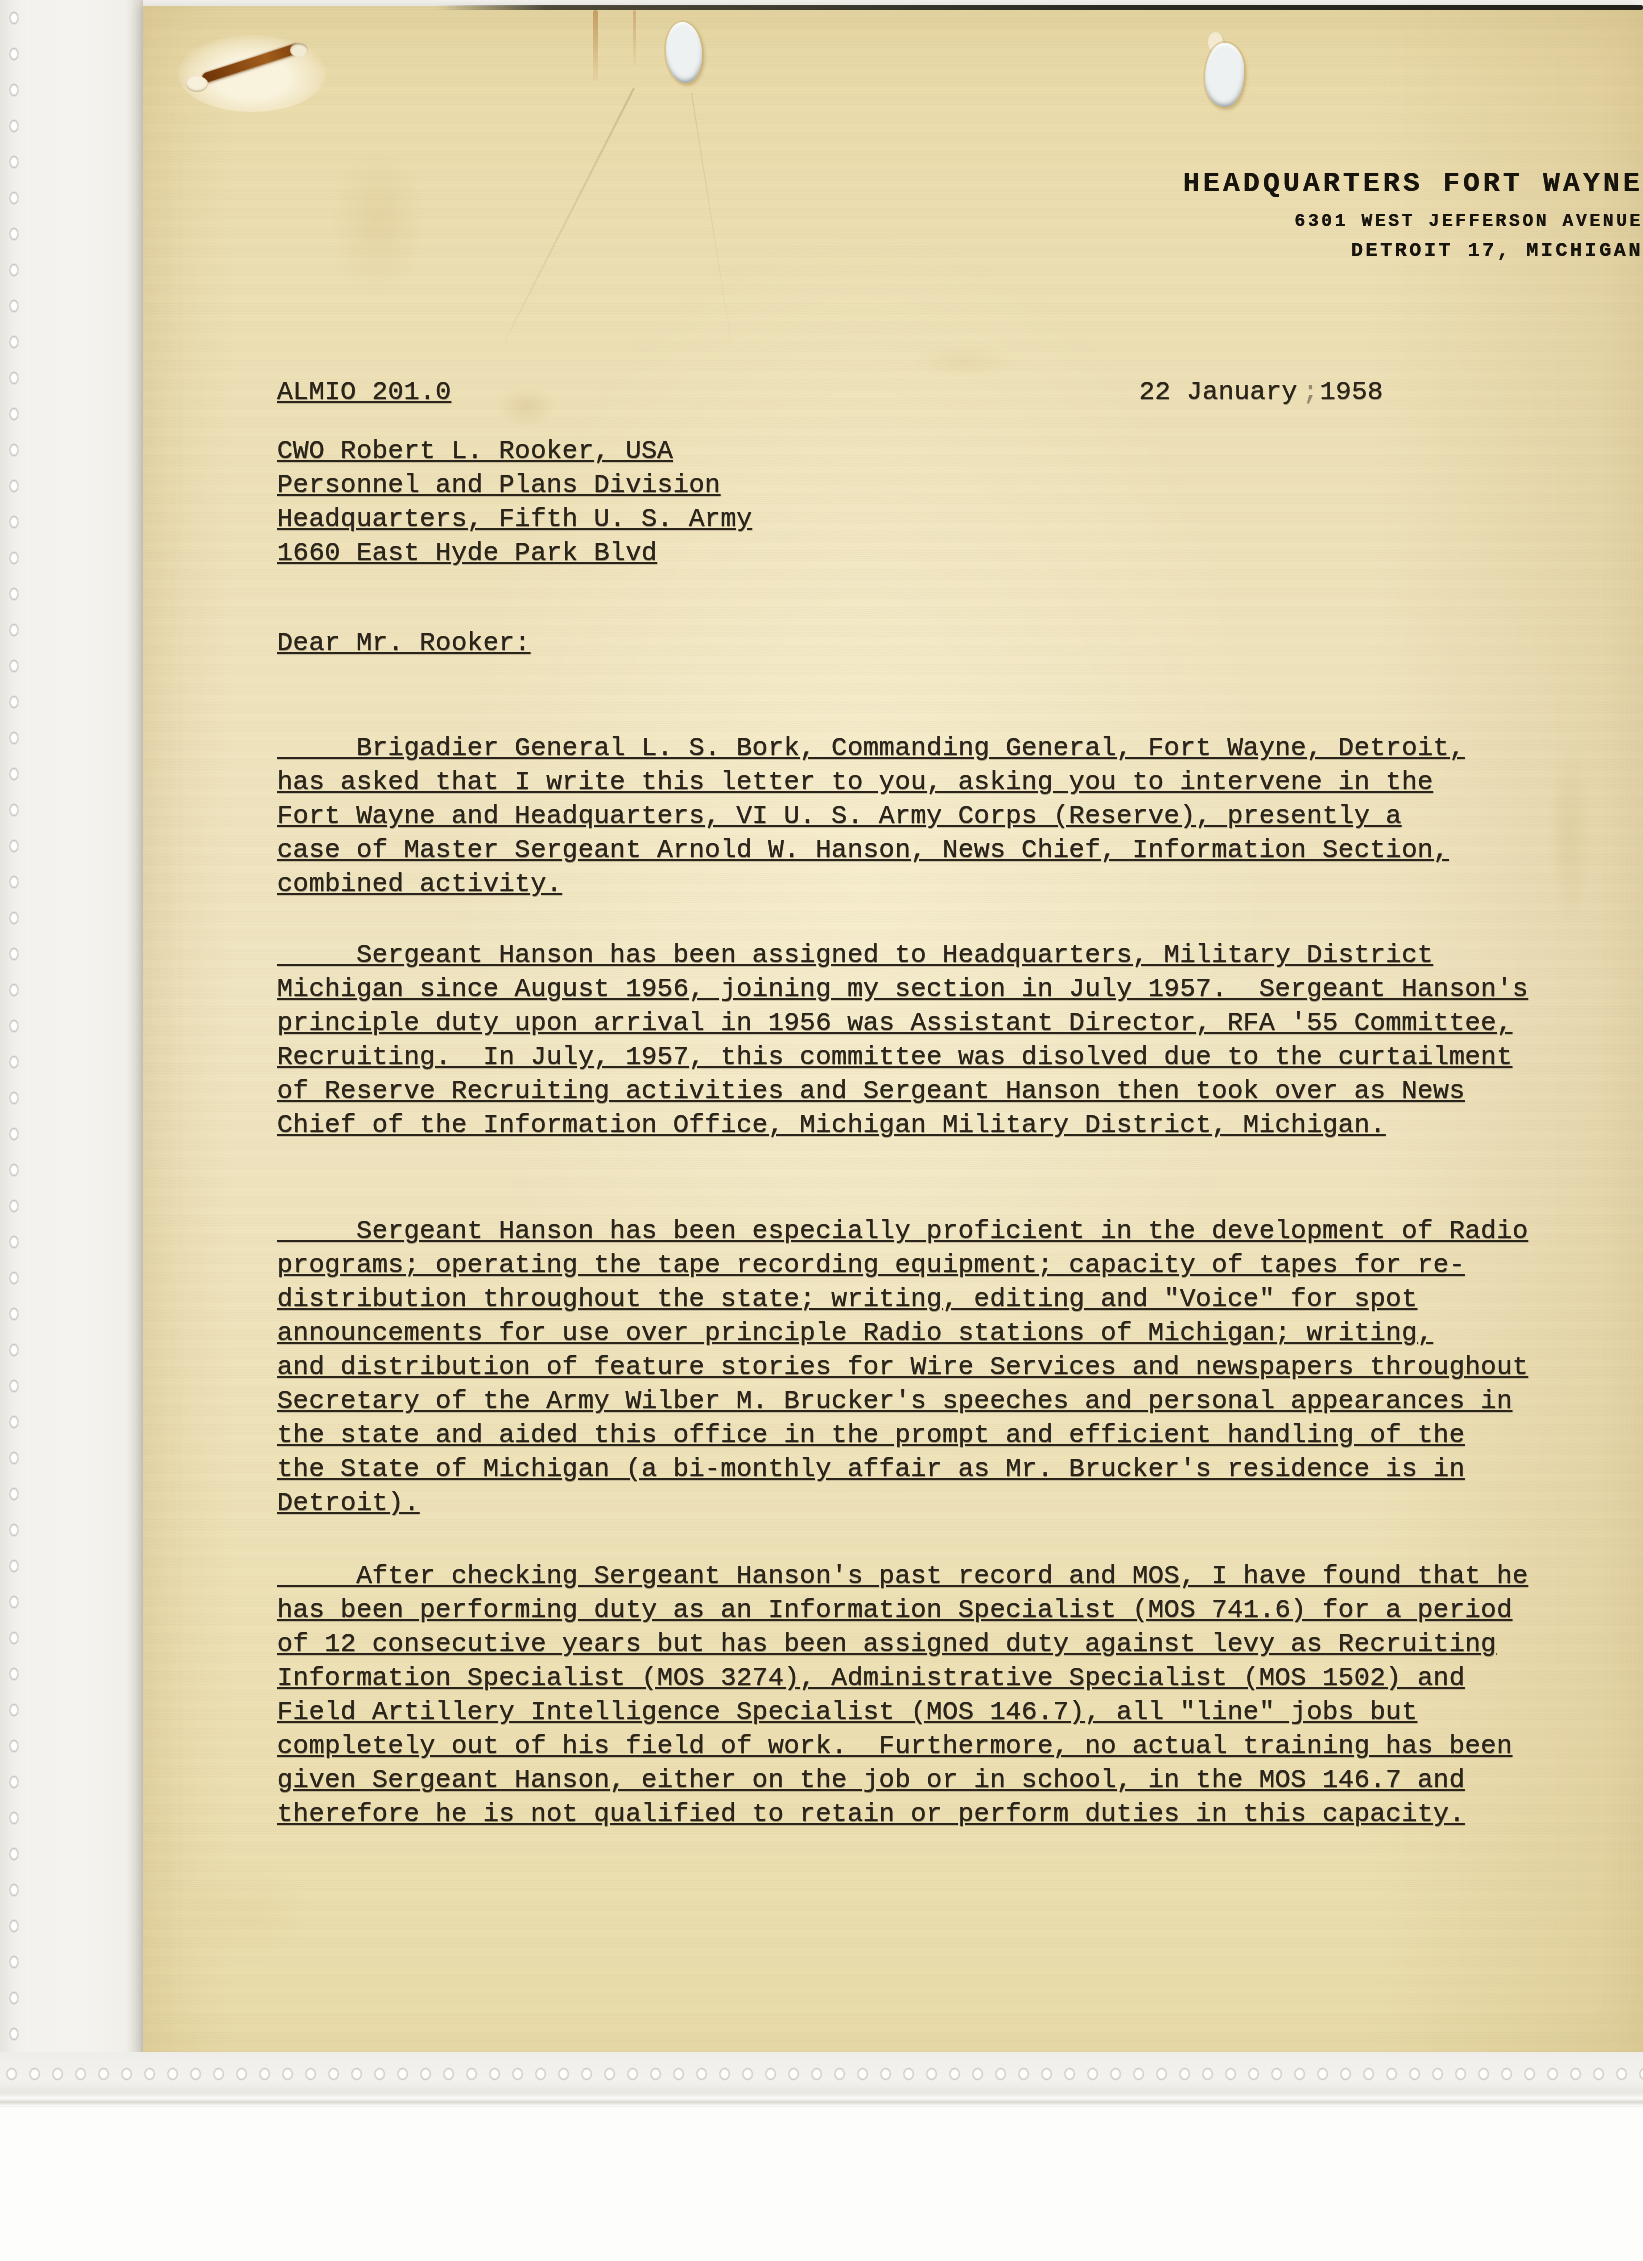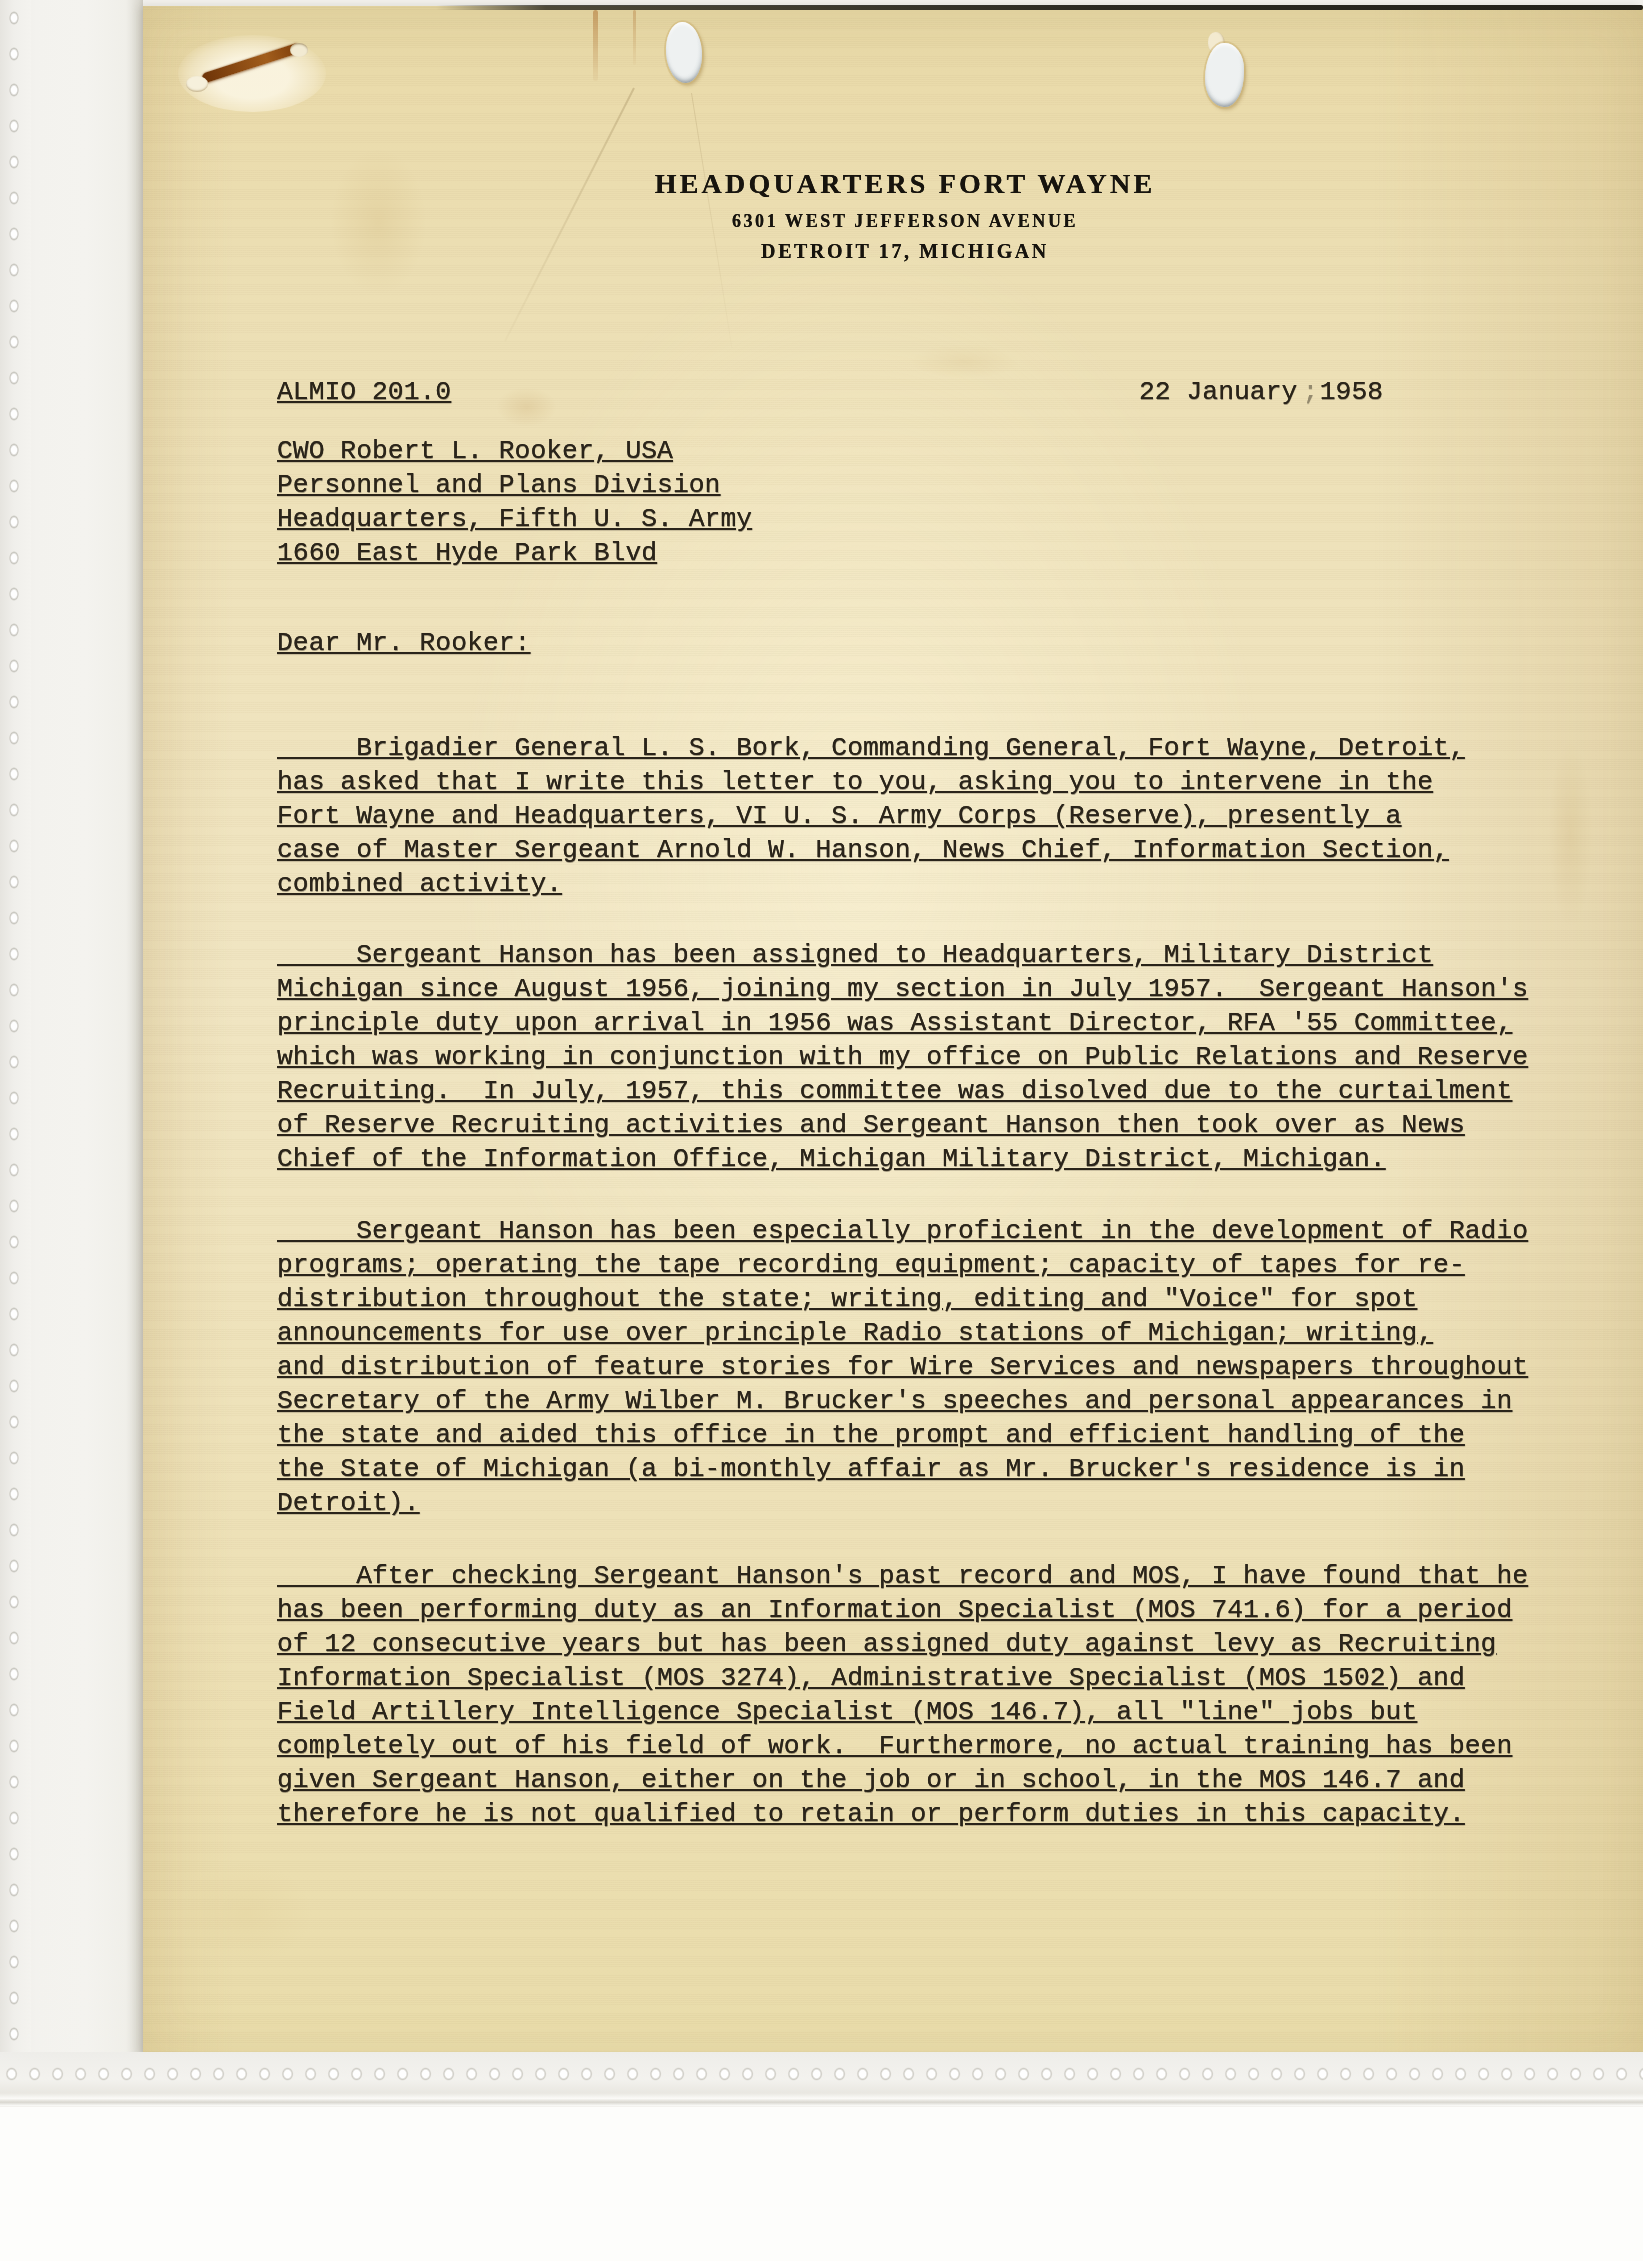"HEADQUARTERS FORT WAYNE" .letterhead { font-family: Liberation Serif, serif -> Liberation Mono, monospace; text-align: center -> right }
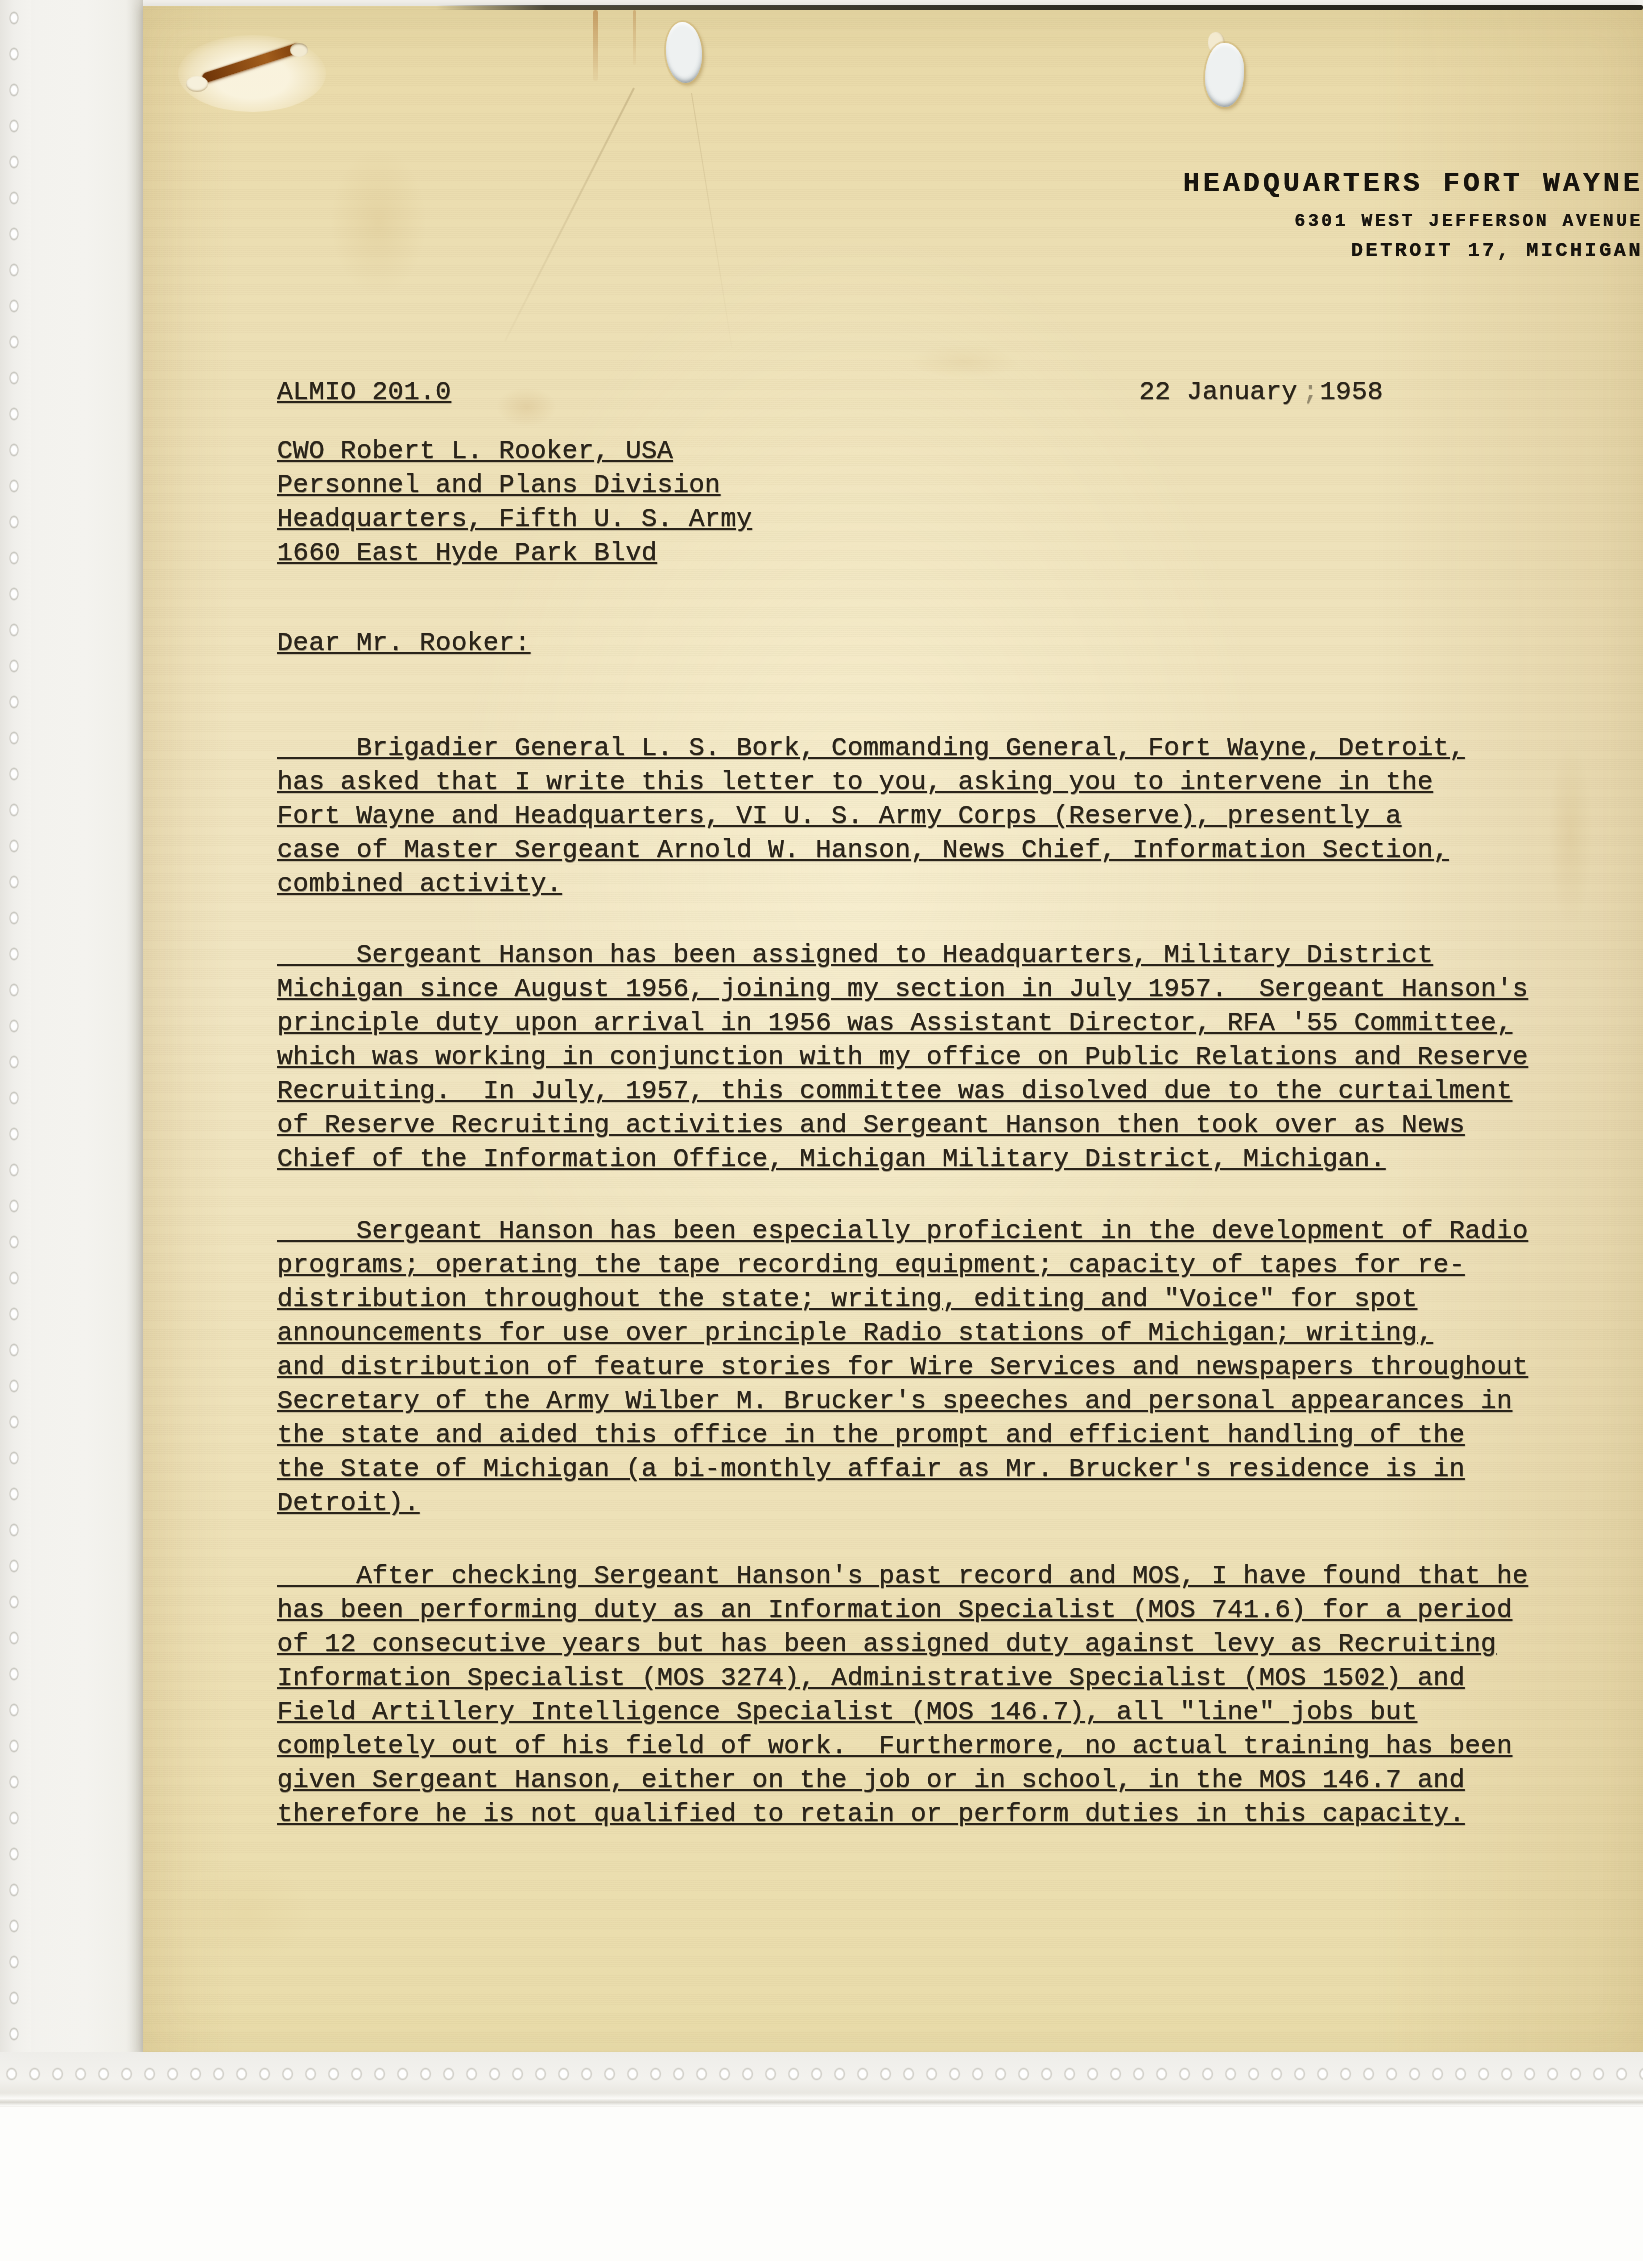"which was working in conjunction" div.tline { html: <div>which was working in conjunction with my office on Public Relations and Reserve</div> -> none }
